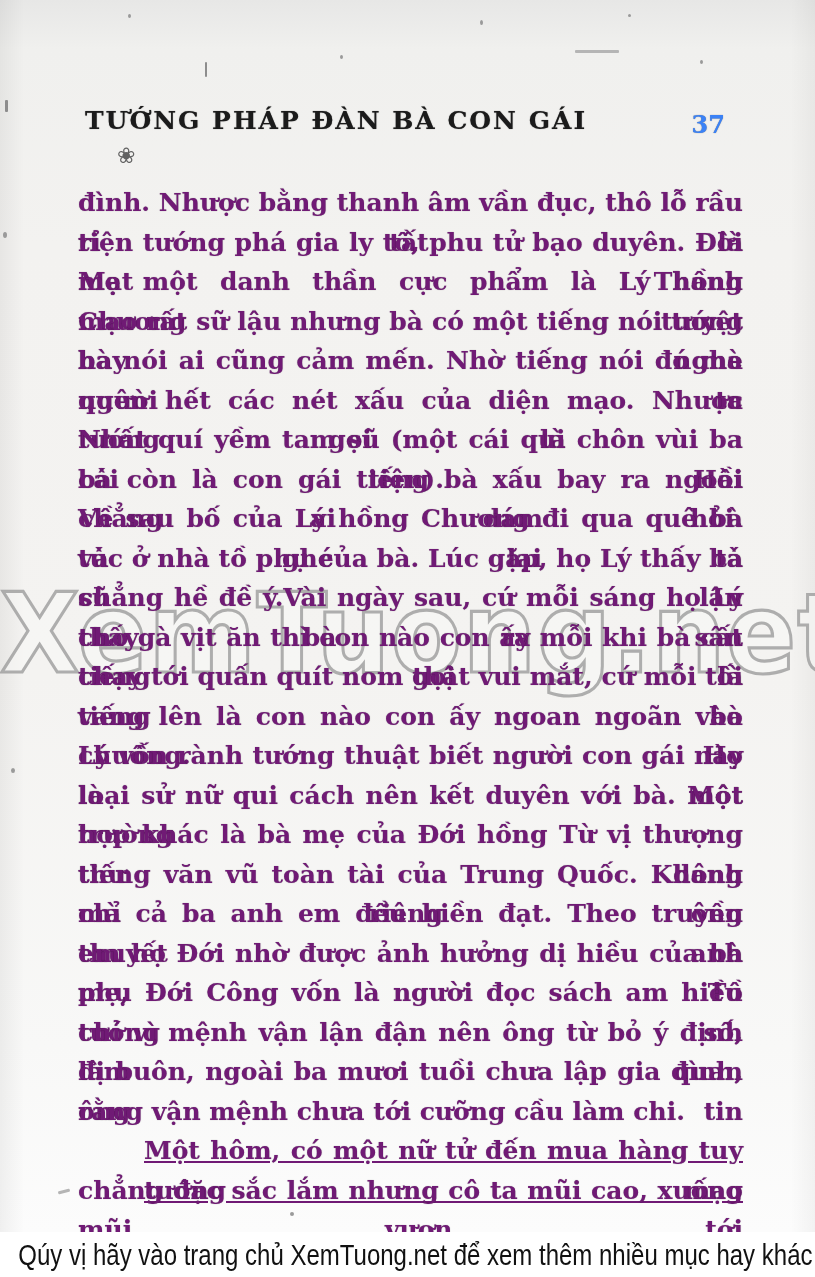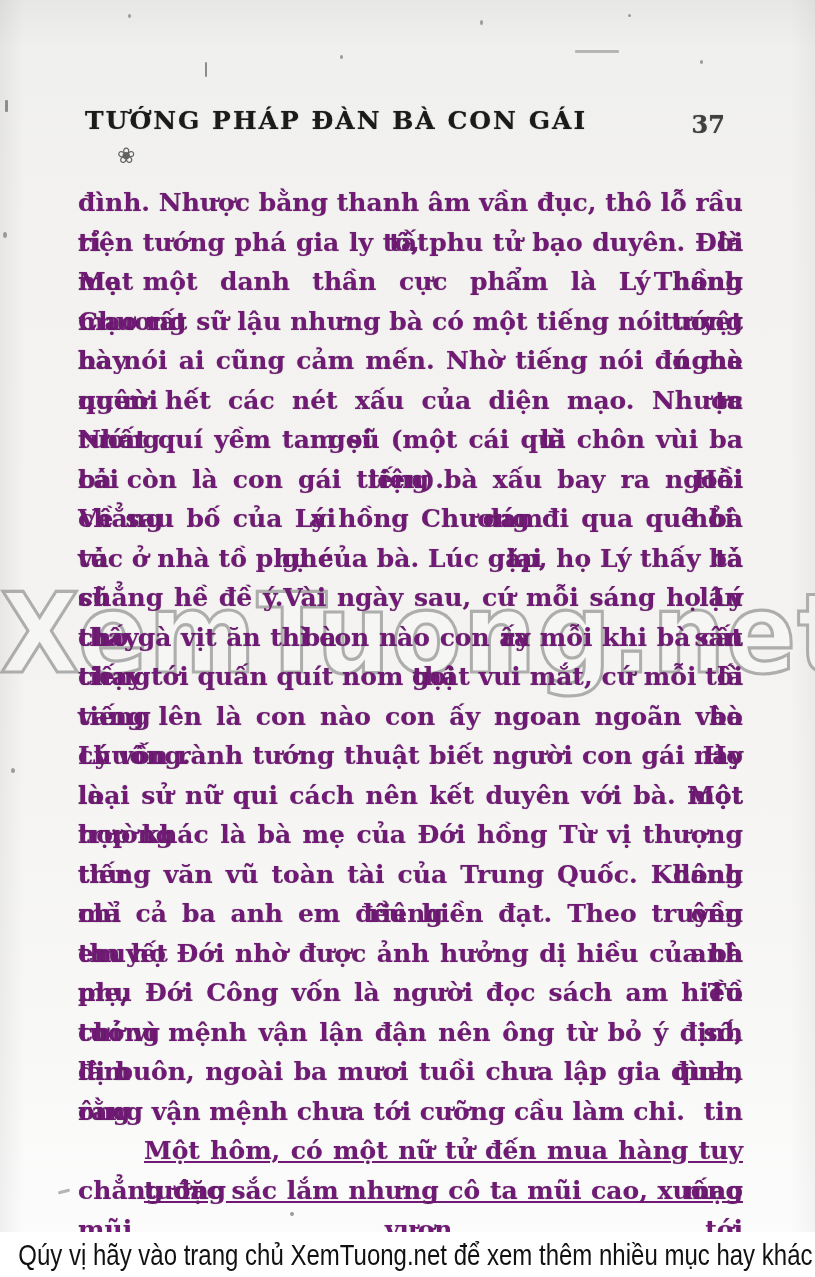"37" .page-number { color: #404040 -> #3b82f6 }
